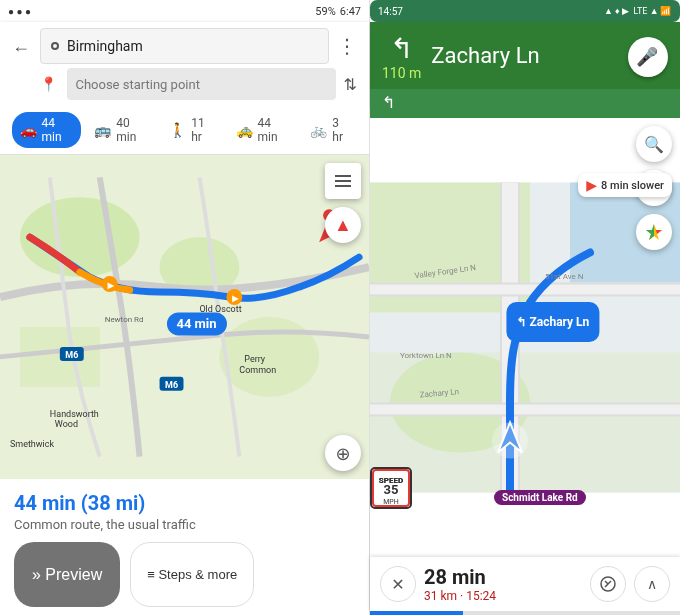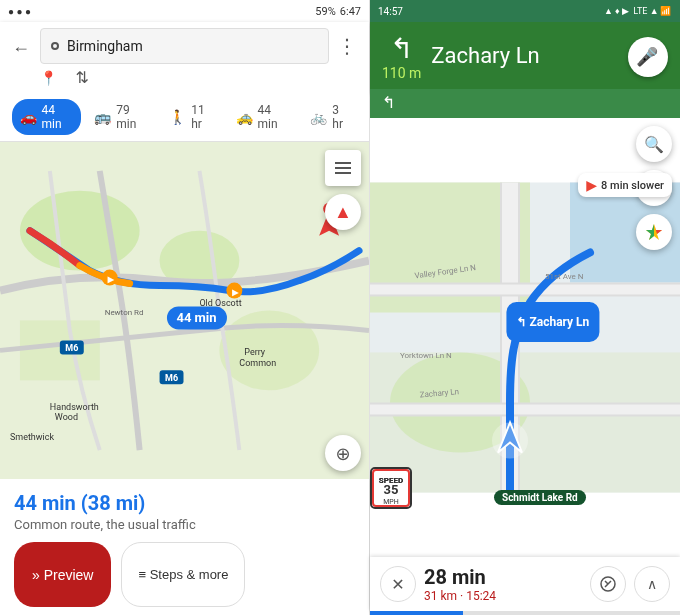"14:57" .status-bar-right { border-radius: none -> 7px }
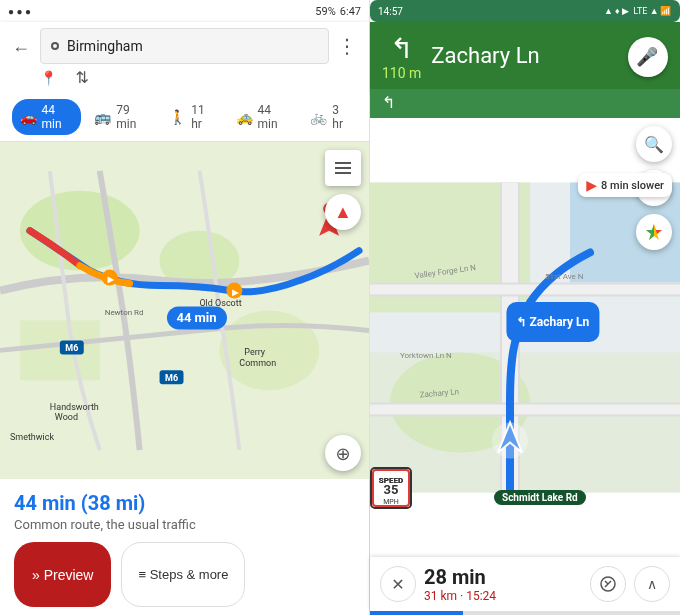"Choose starting point" div.dest-input { html: none -> <div> <span>Choose starting point</span> </div> }
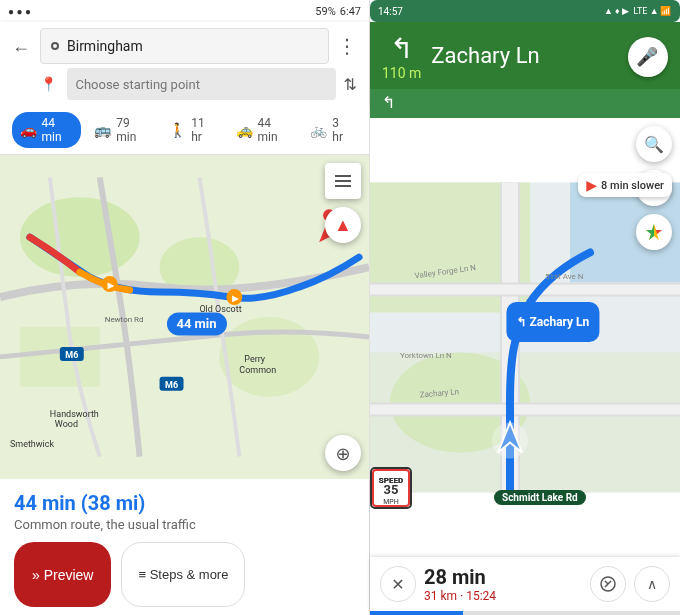"79 min" span { text: 79 -> 40 }
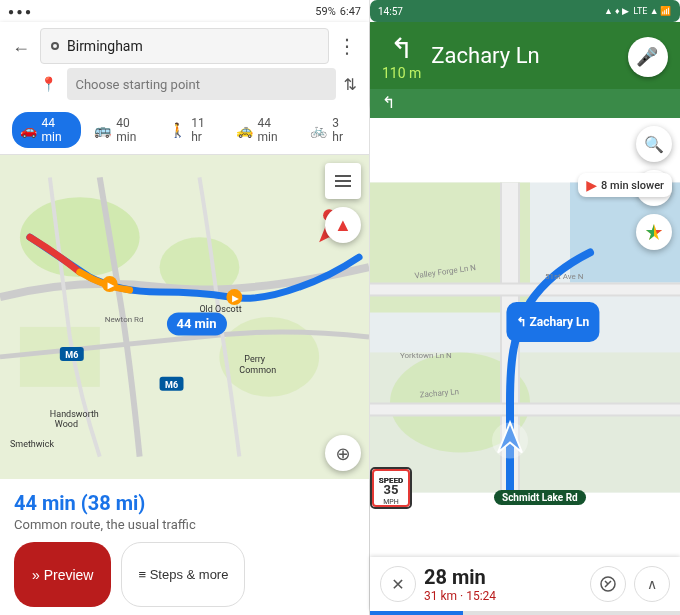"Schmidt Lake Rd" .schmidt-label { background: #14532d -> #701a75 }
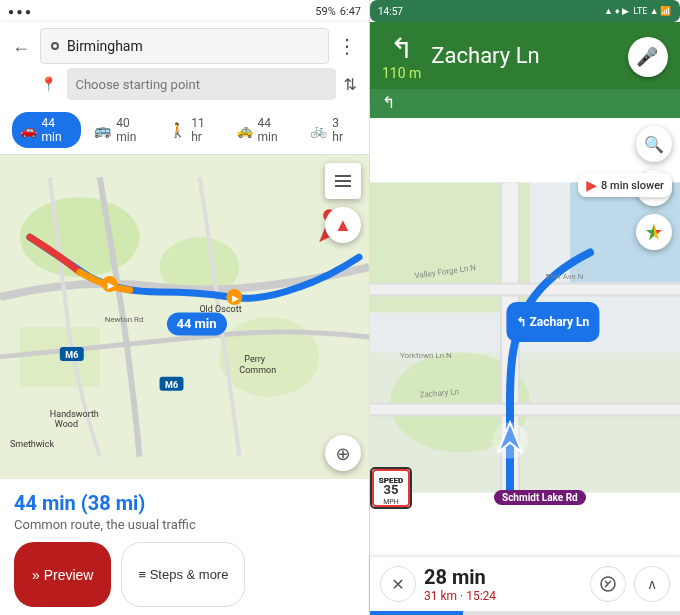"» Preview" .btn-preview { background: #b91c1c -> #737373; font-size: 14px -> 16px }
